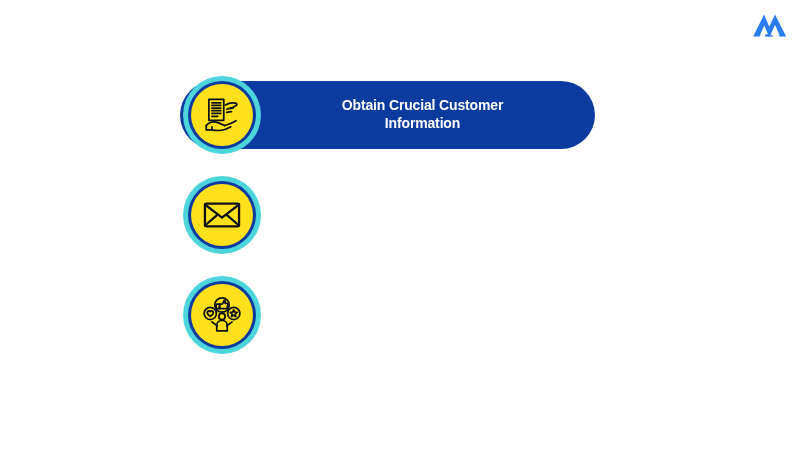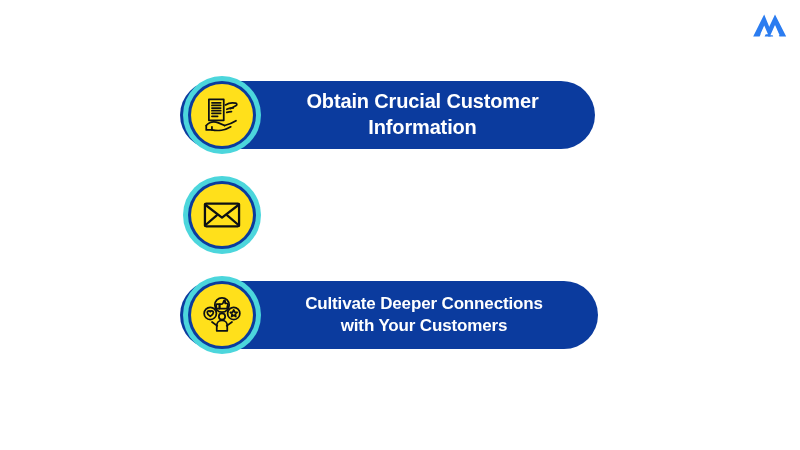"Obtain Crucial Customer" .pill-label { font-size: 20px -> 14px }
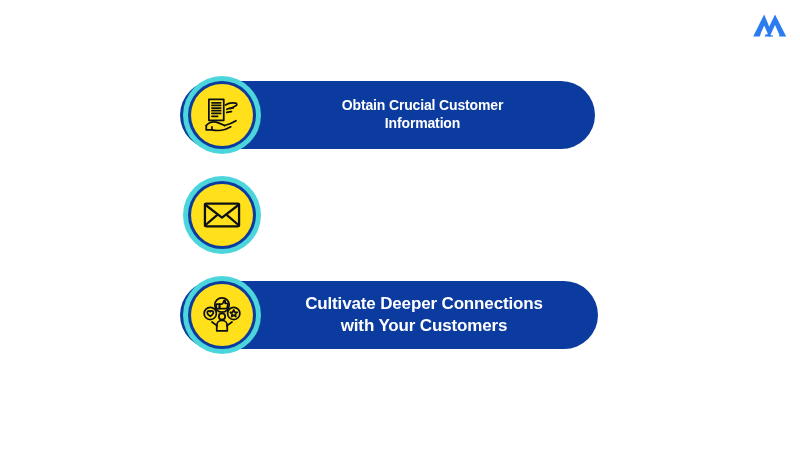"Cultivate Deeper Connections" div.pill { html: <div> <span>Cultivate Deeper Connections with Your Customers</span> </div> -> none }
